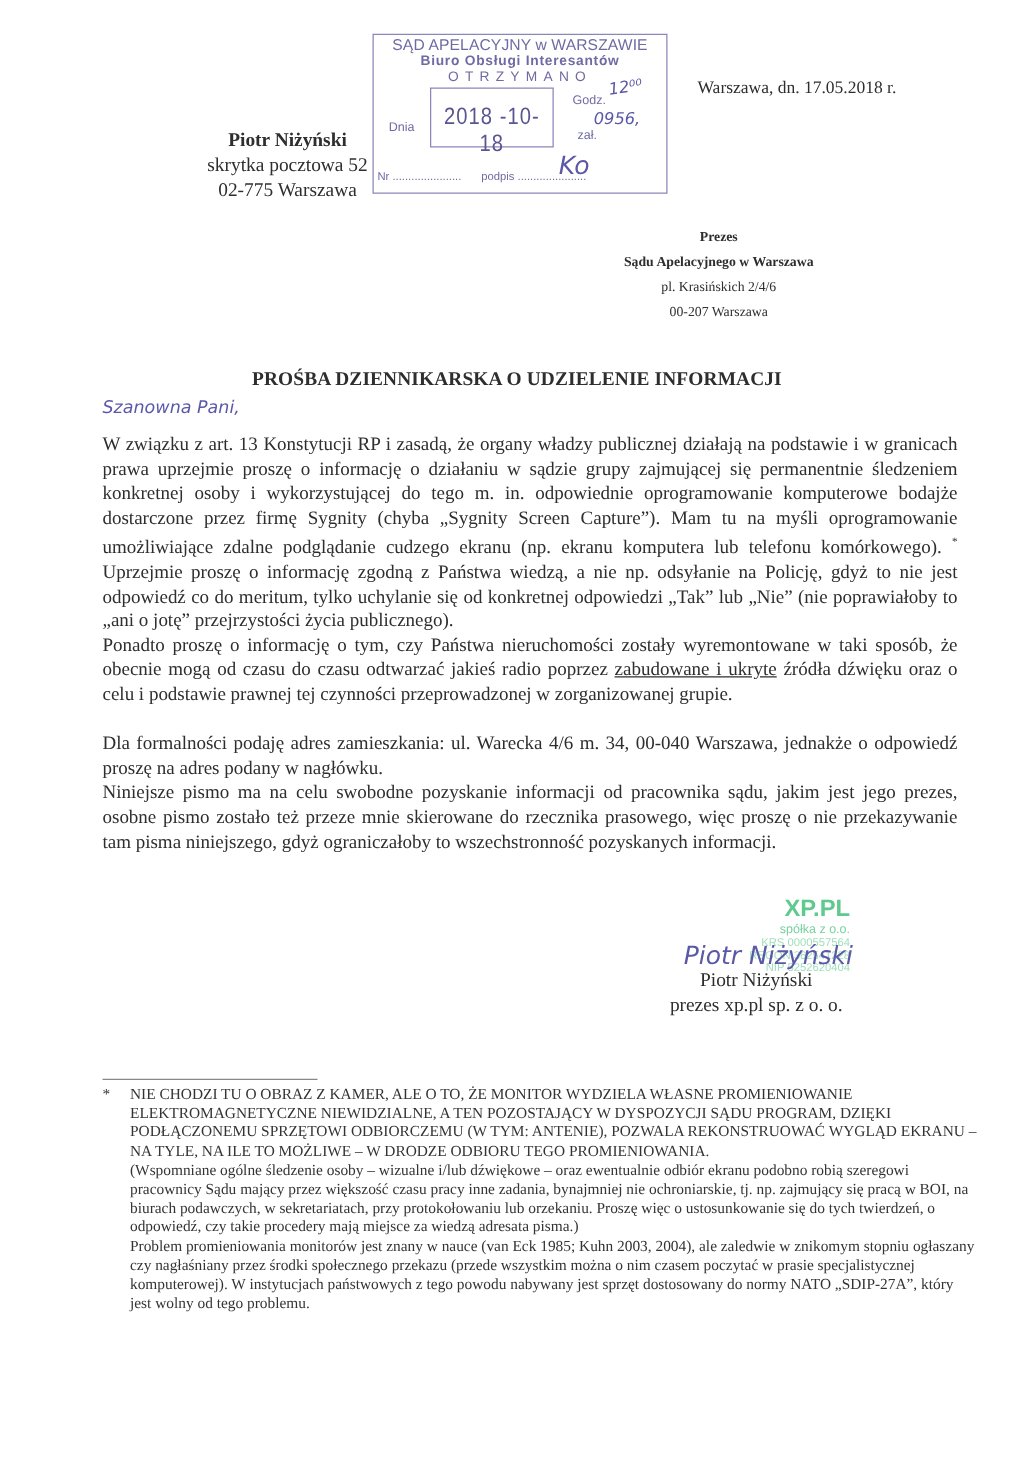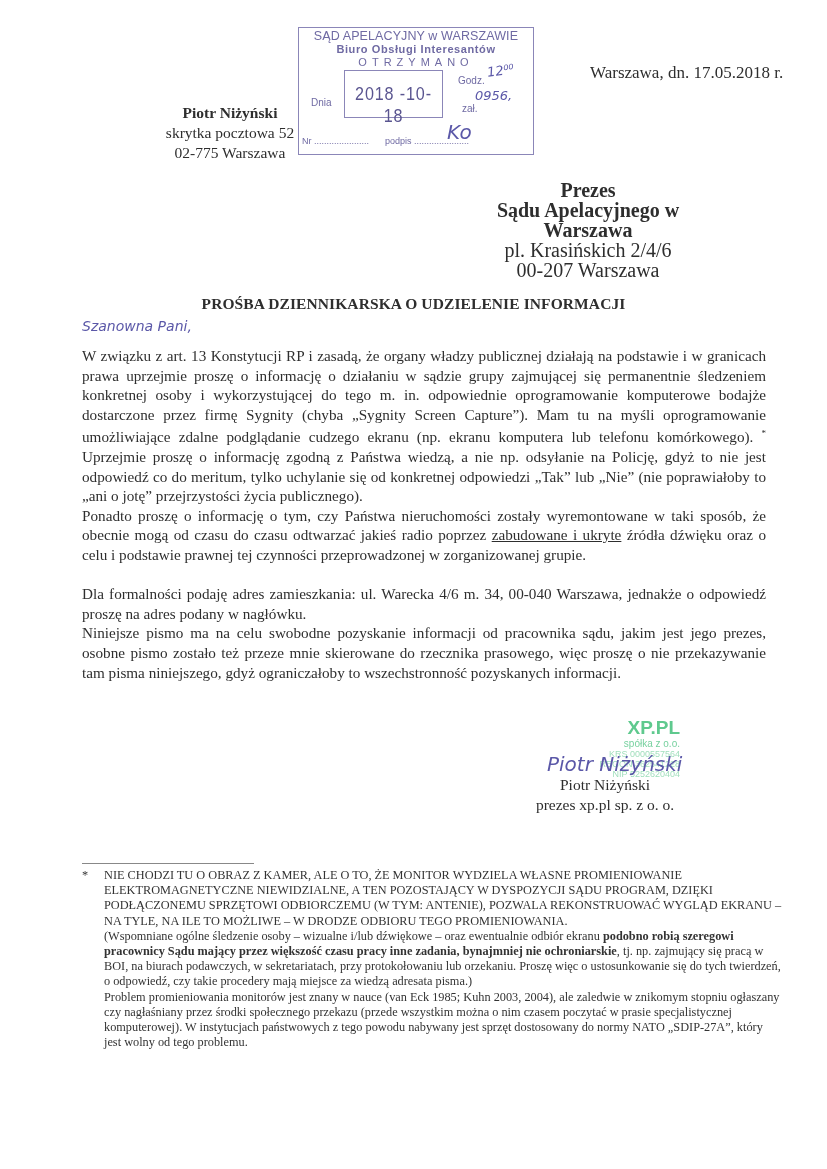"Warszawa, dn. 17.05.2018 r." .date { font-size: 17px -> 14px; left: 590px -> 558px }
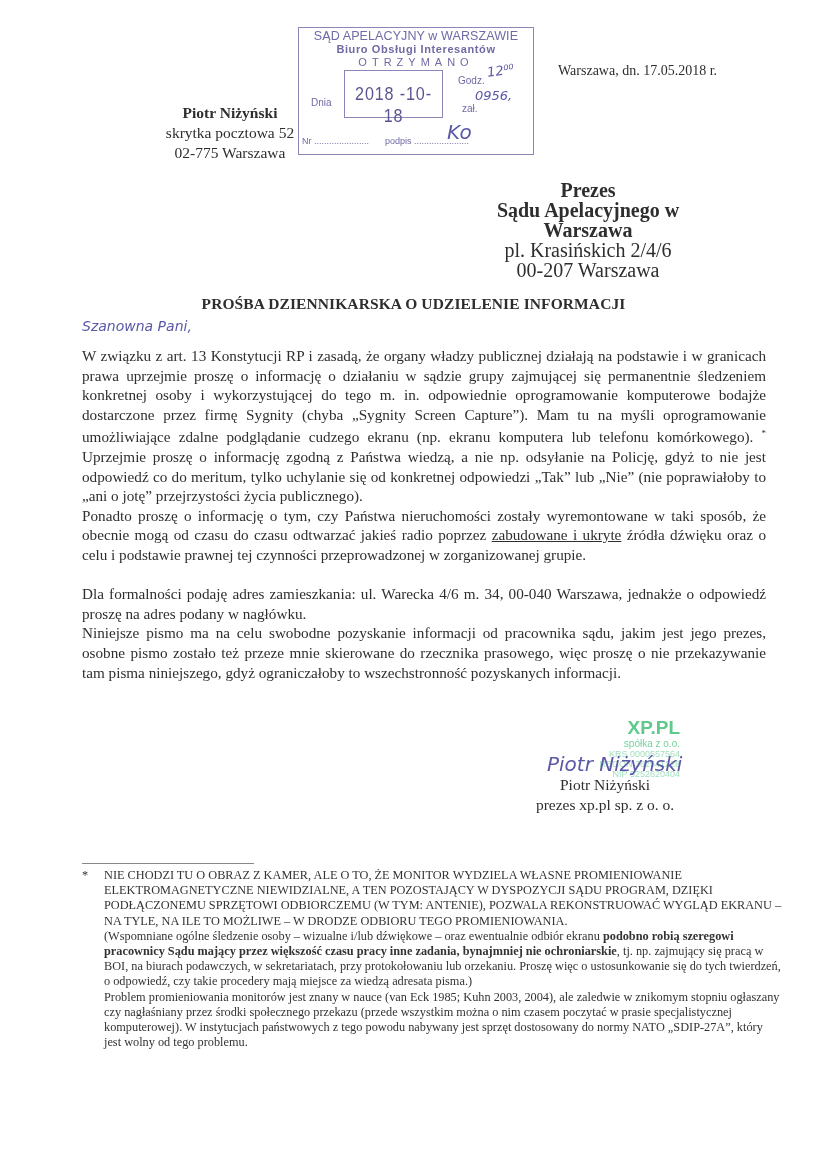"Prezes" .recipient { font-size: 20px -> 11px; left: 463px -> 450px }
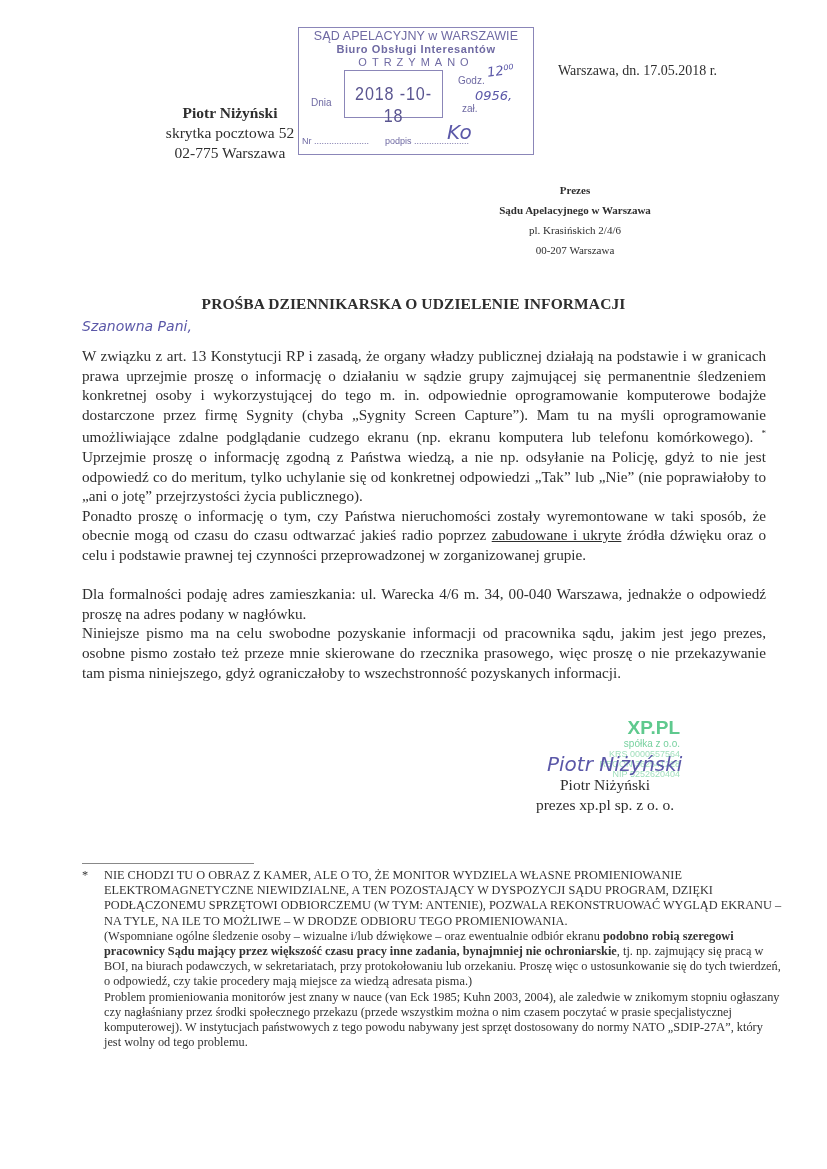"podobno robią szeregowi pracownicy Sądu" .footnote b { font-weight: bold -> normal }
